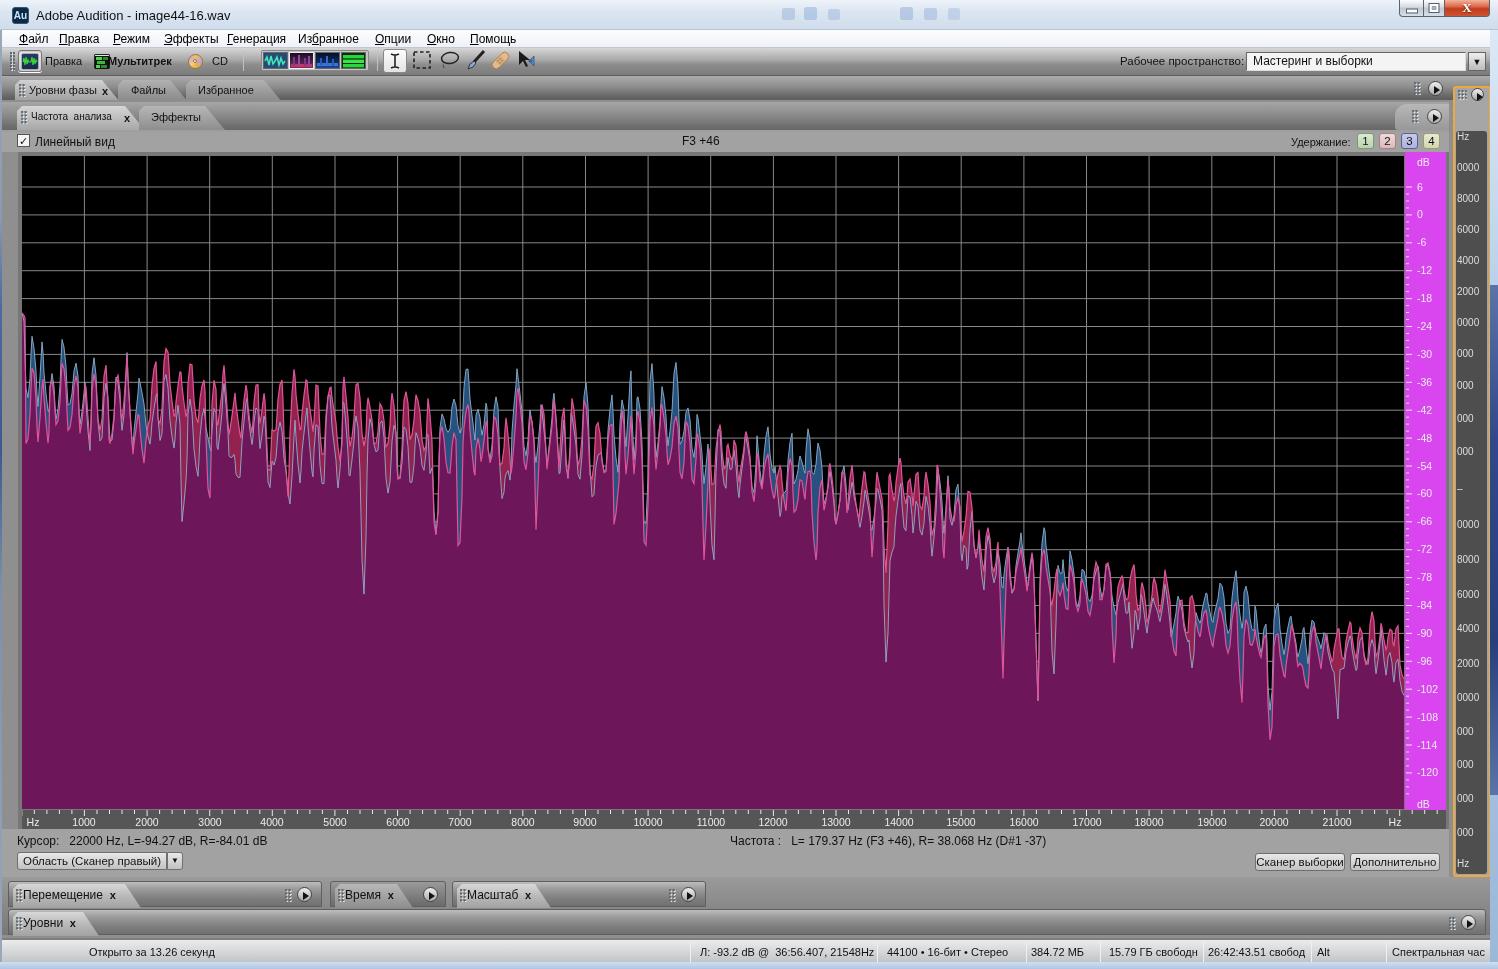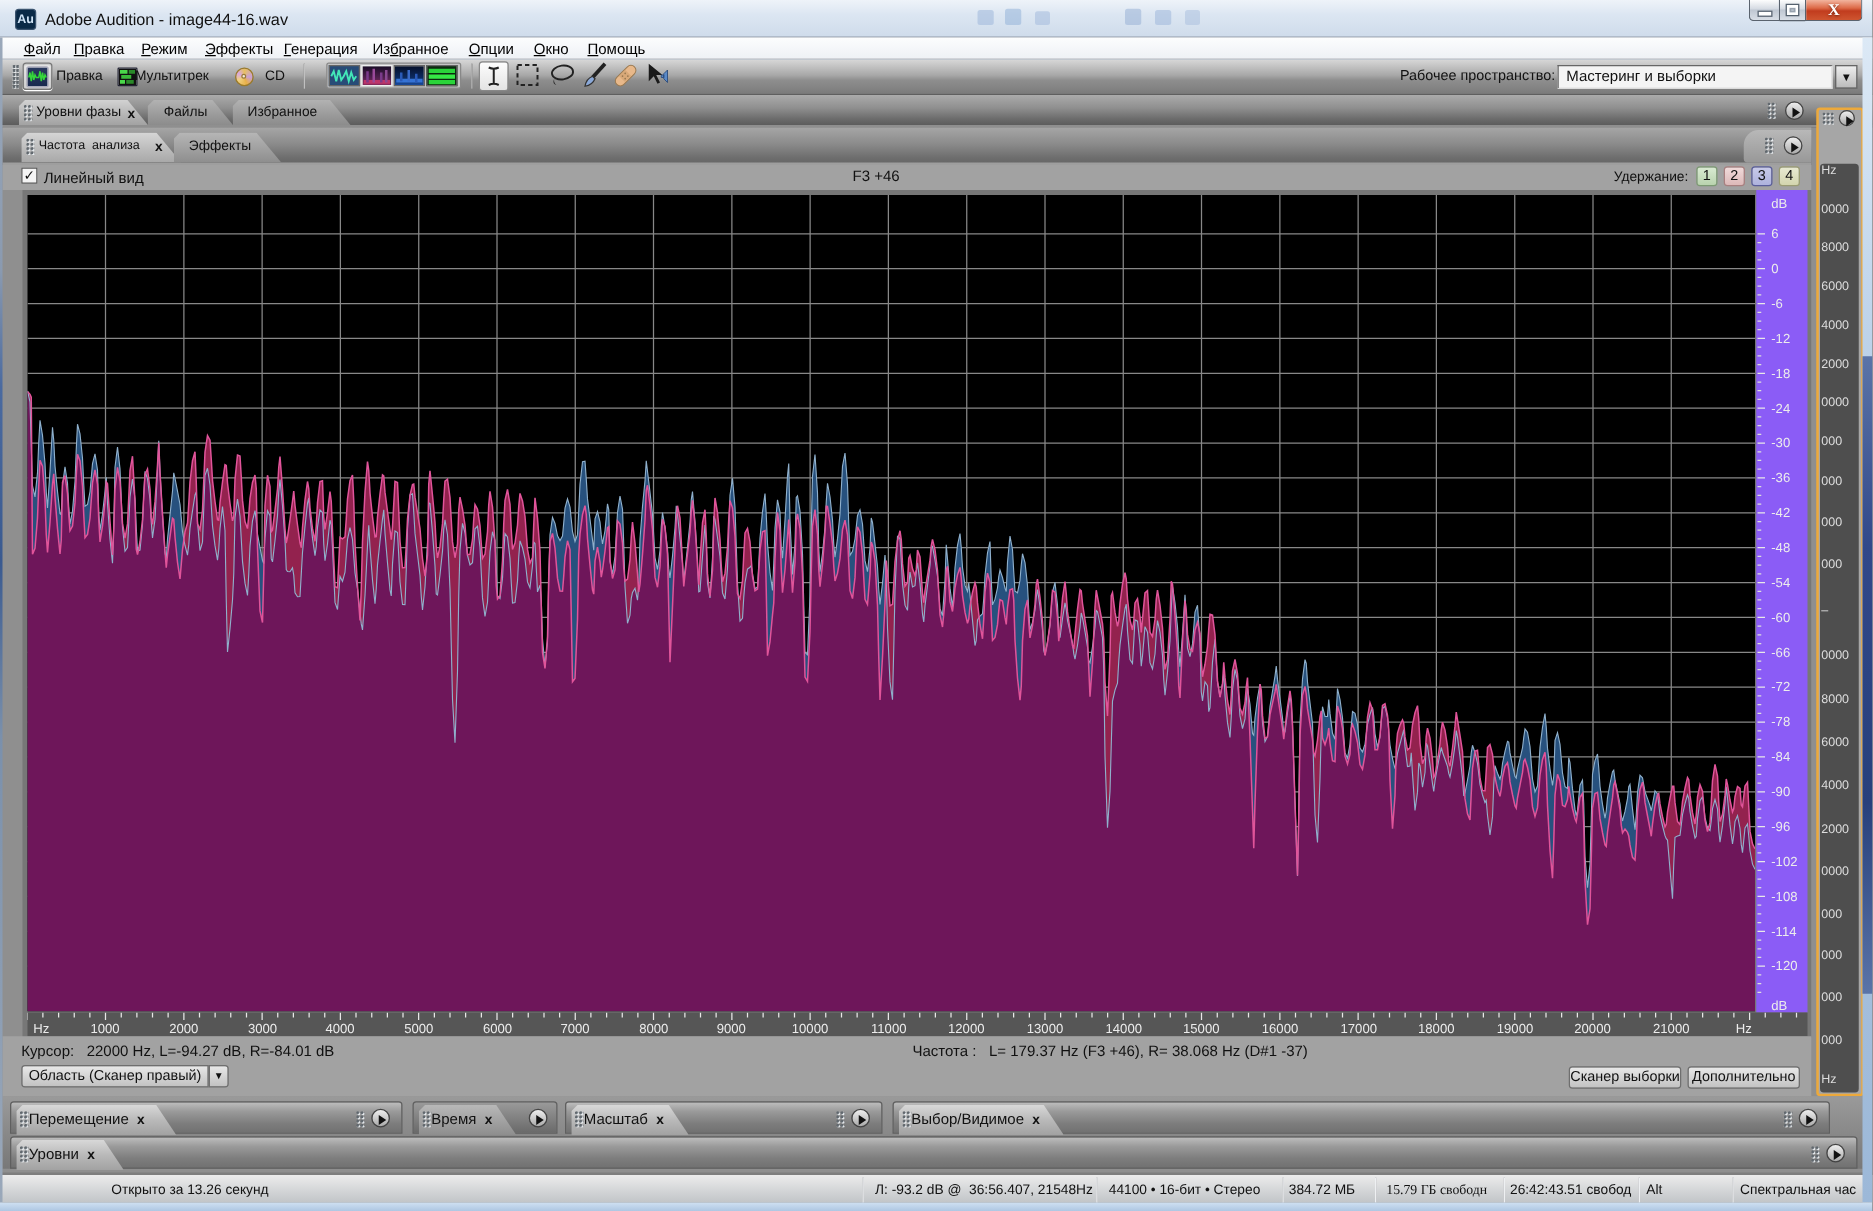"Мультитрек" div.abs { font-weight: none -> bold }
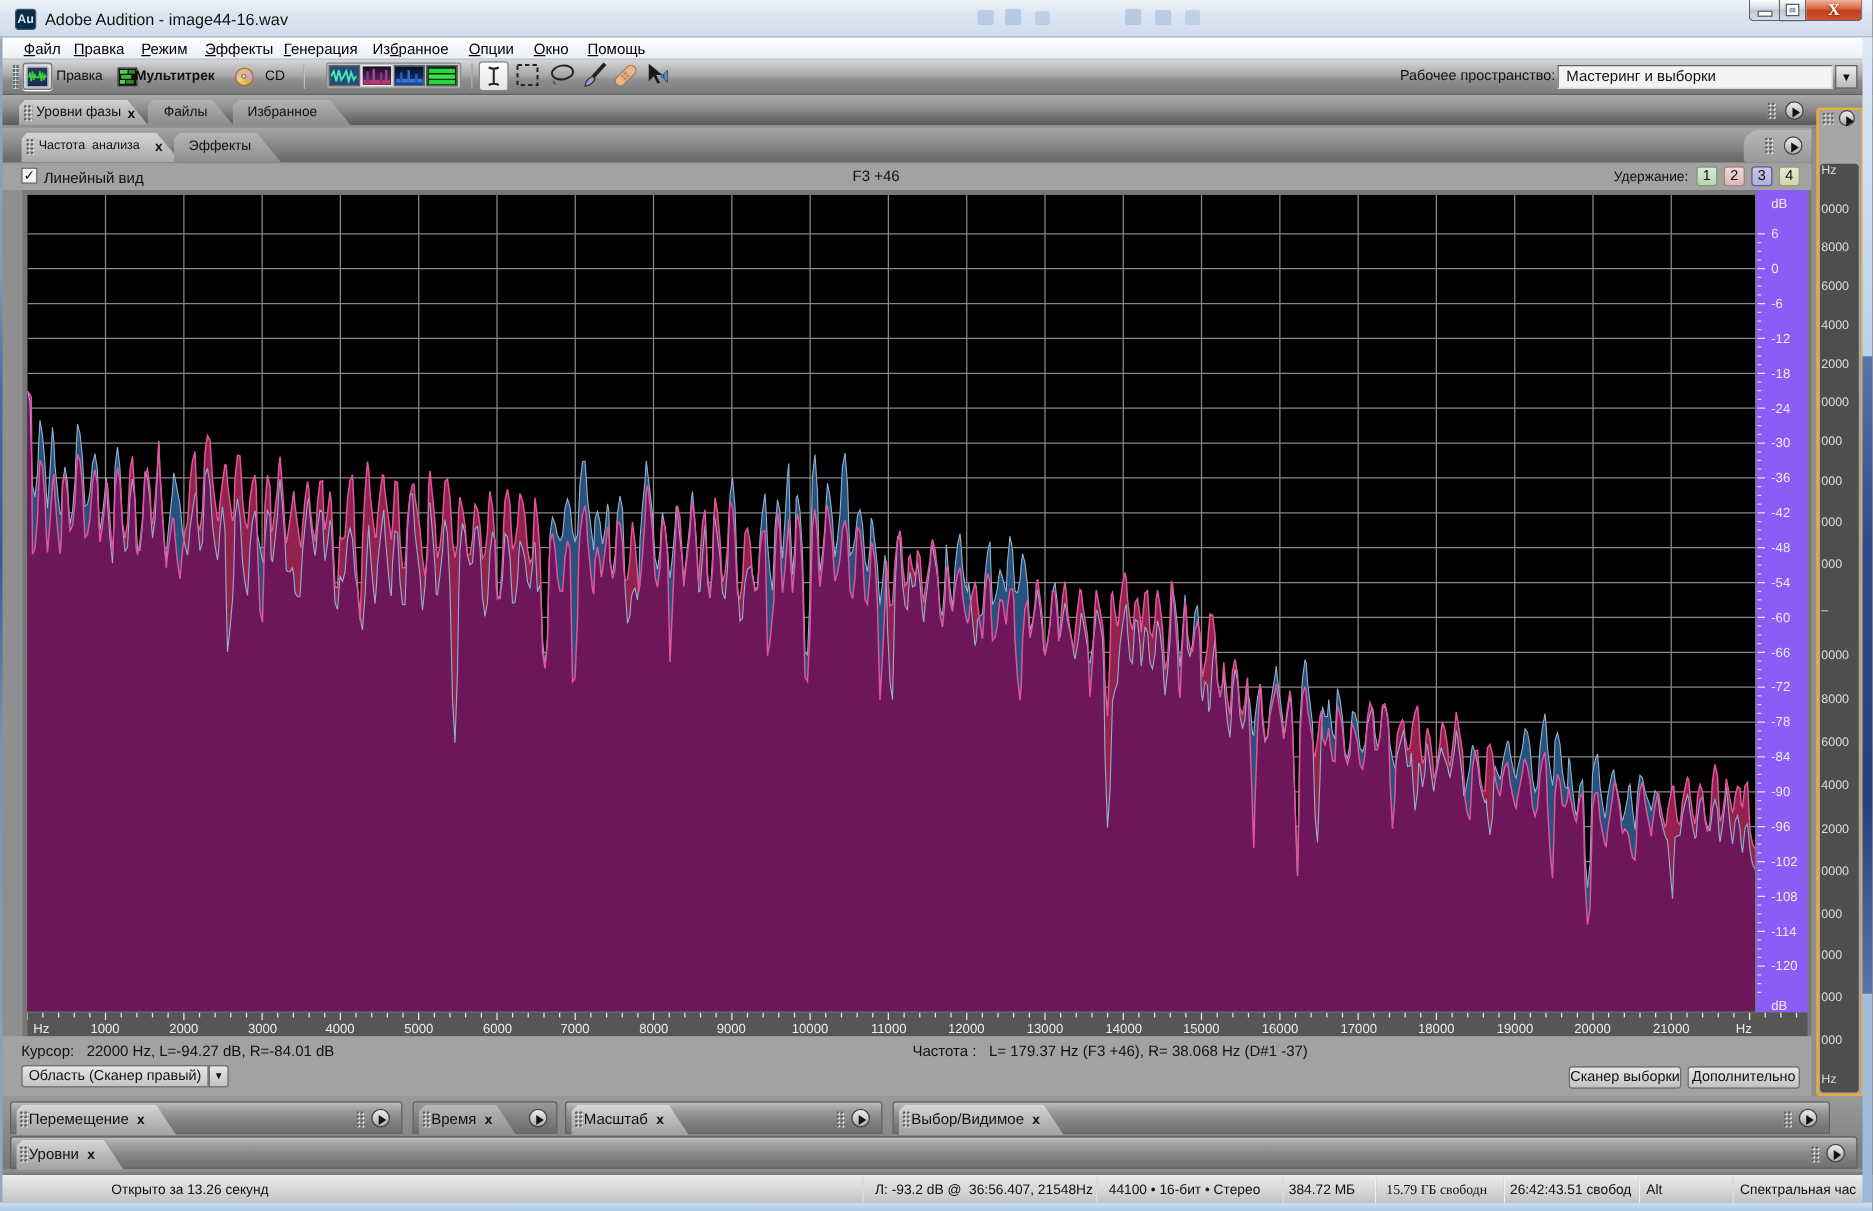"dB" #dbax { background: #8b5cf6 -> #d946ef }
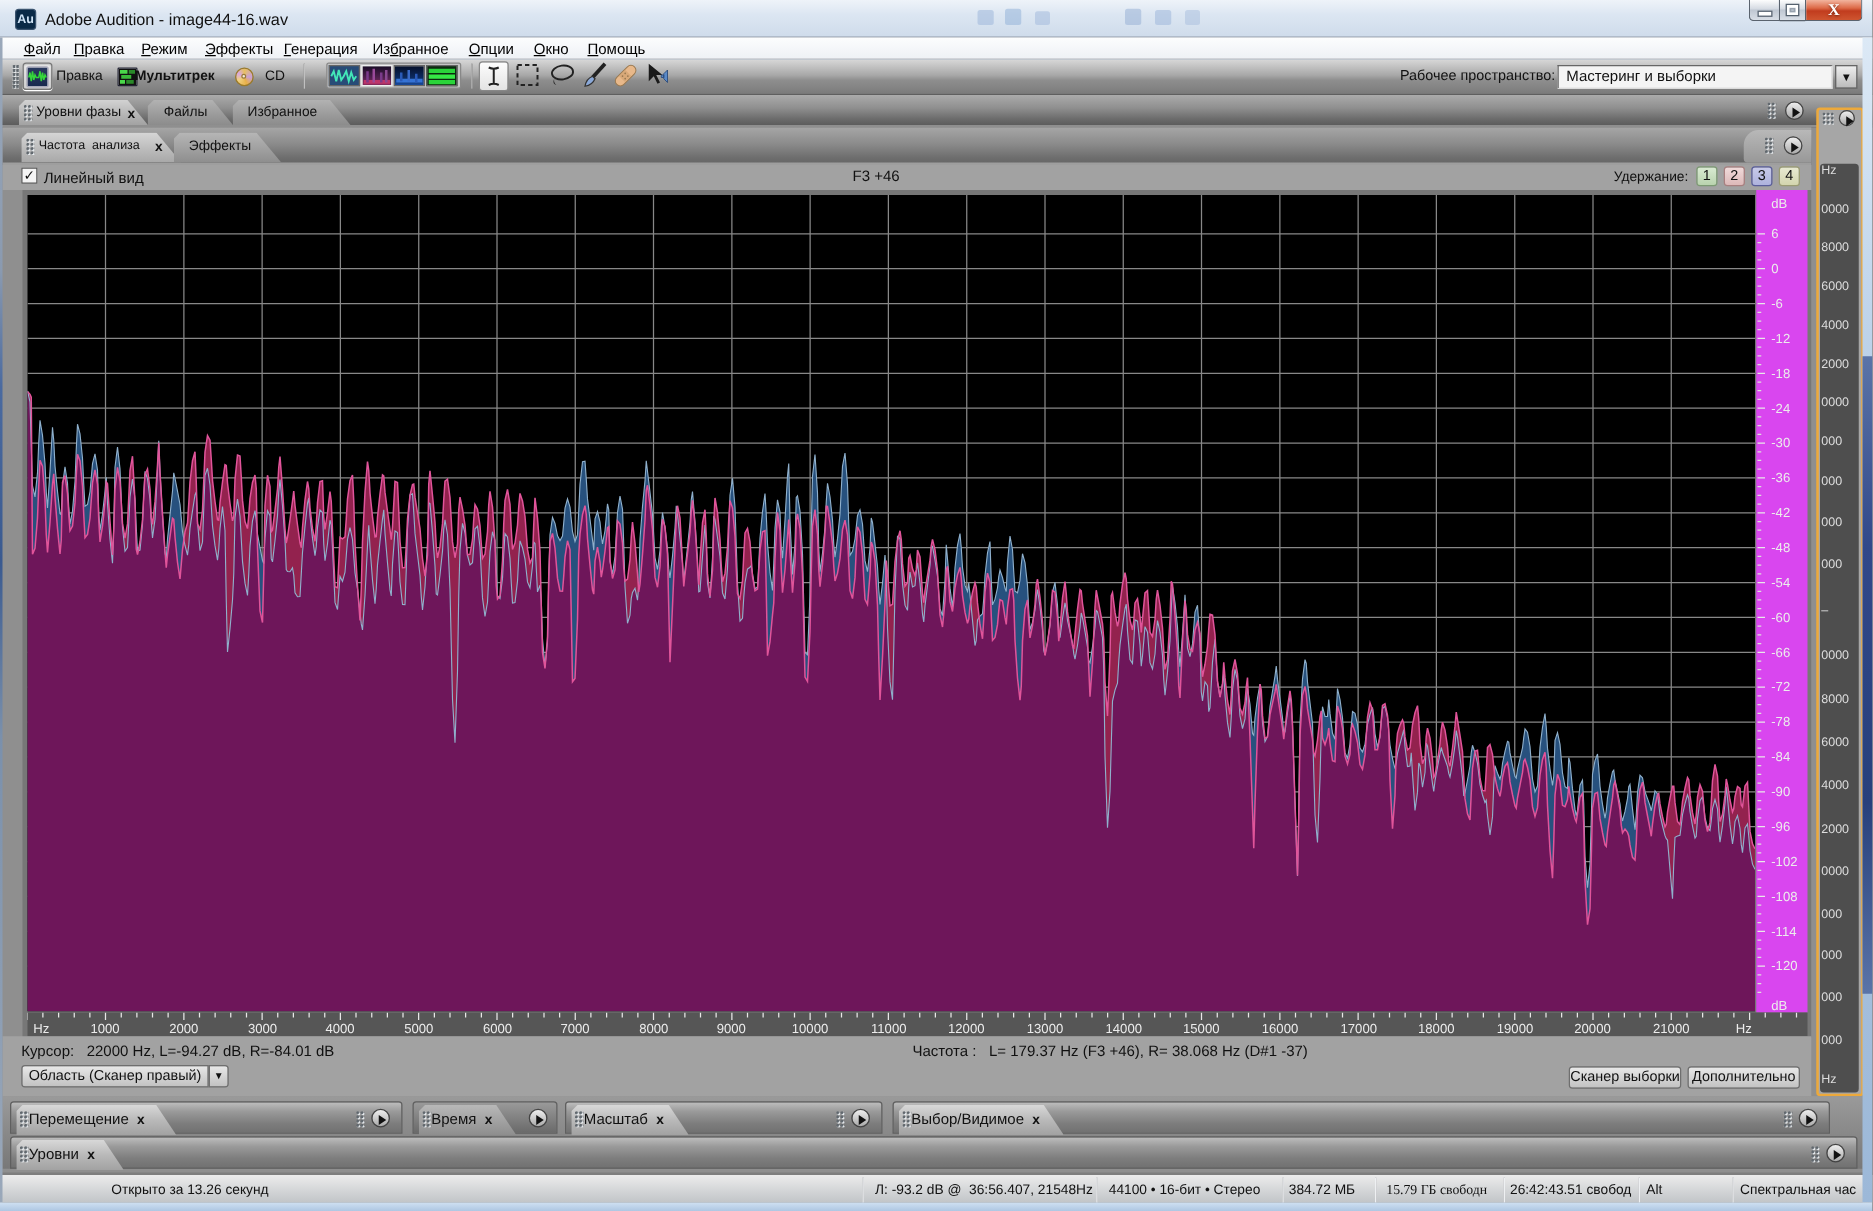"Выбор/Видимое x" div.pgroup { html: <div> <div><span></span>Выбор/Видимое&nbsp; <b>x</b></div> <span></span> <span></span> </div> -> none }
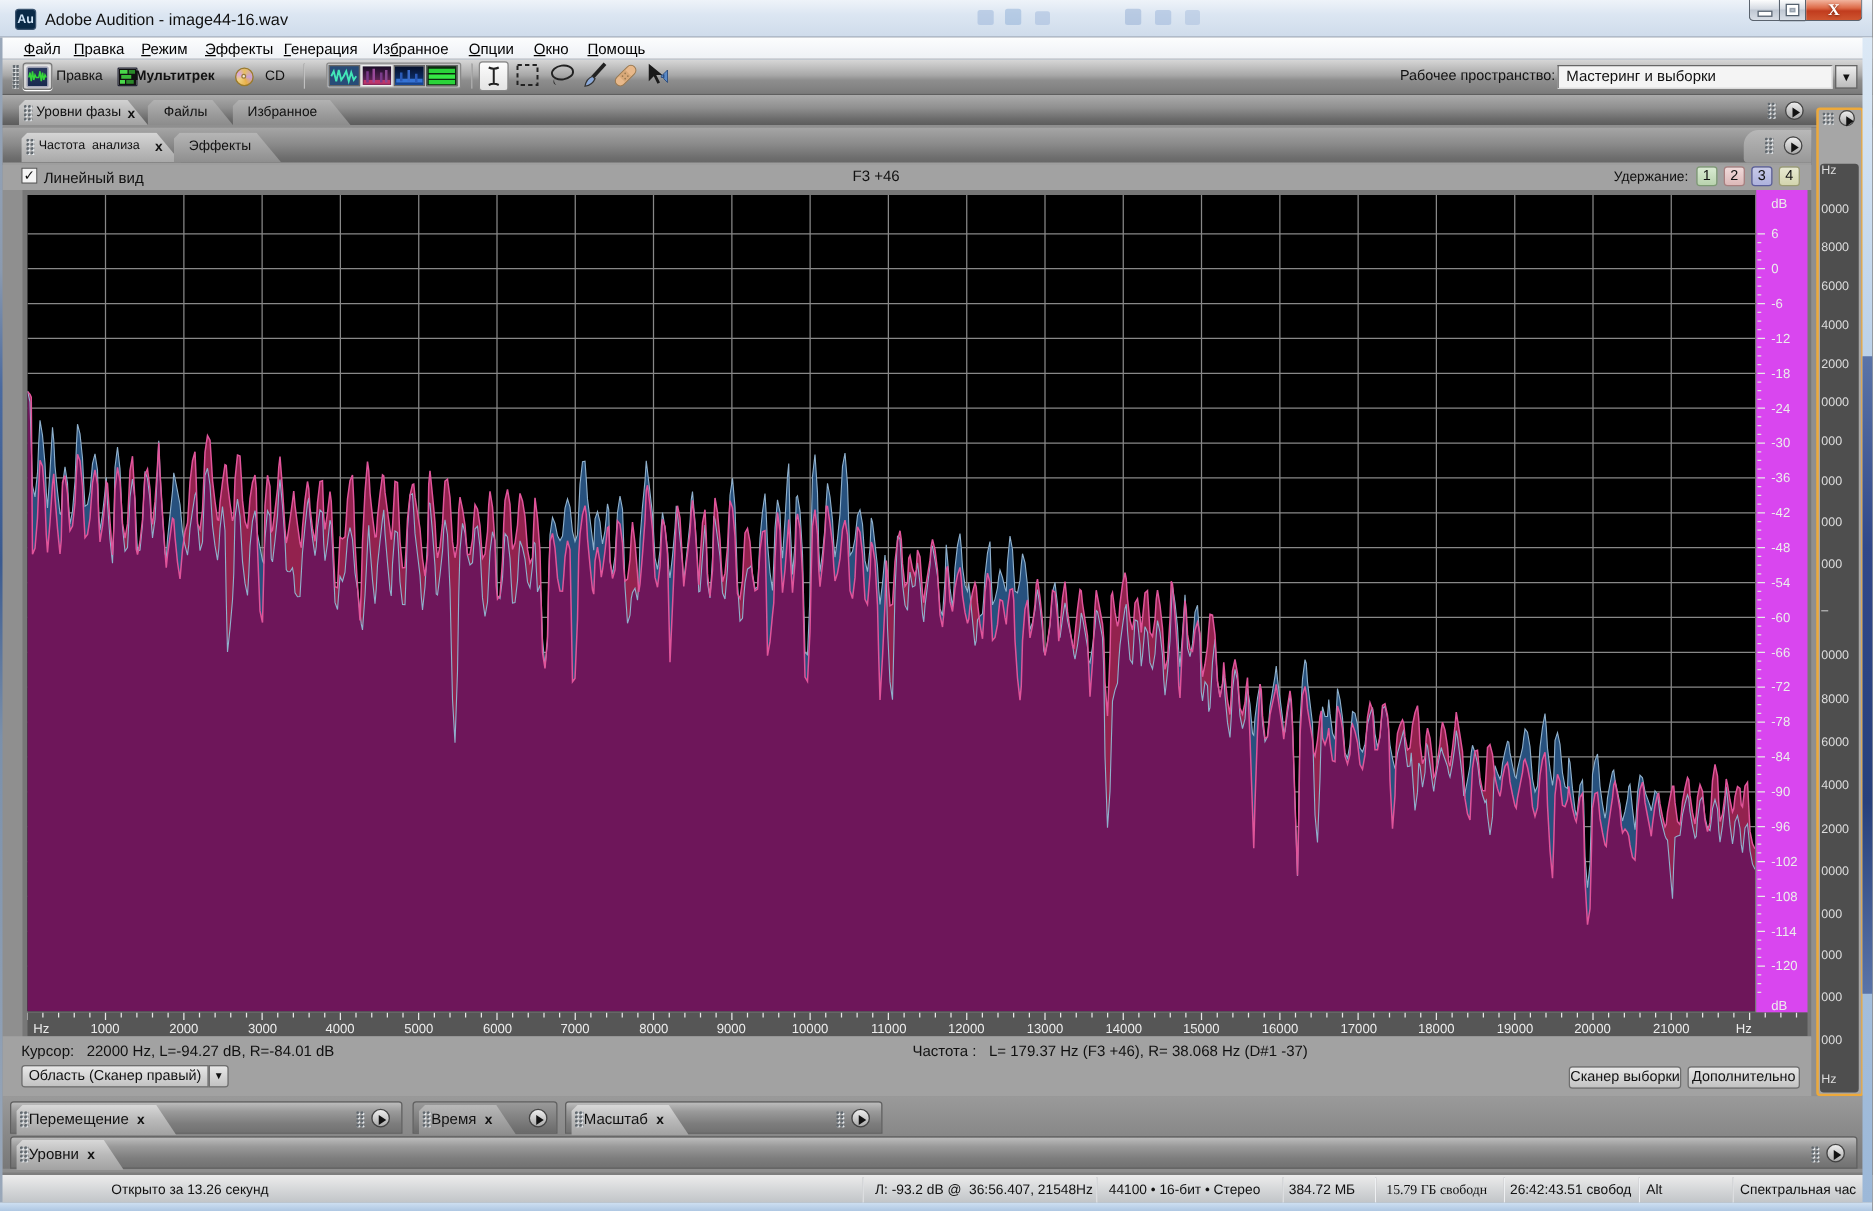"15.79 ГБ свободн" span.sseg { font-family: Liberation Serif, serif -> none }
